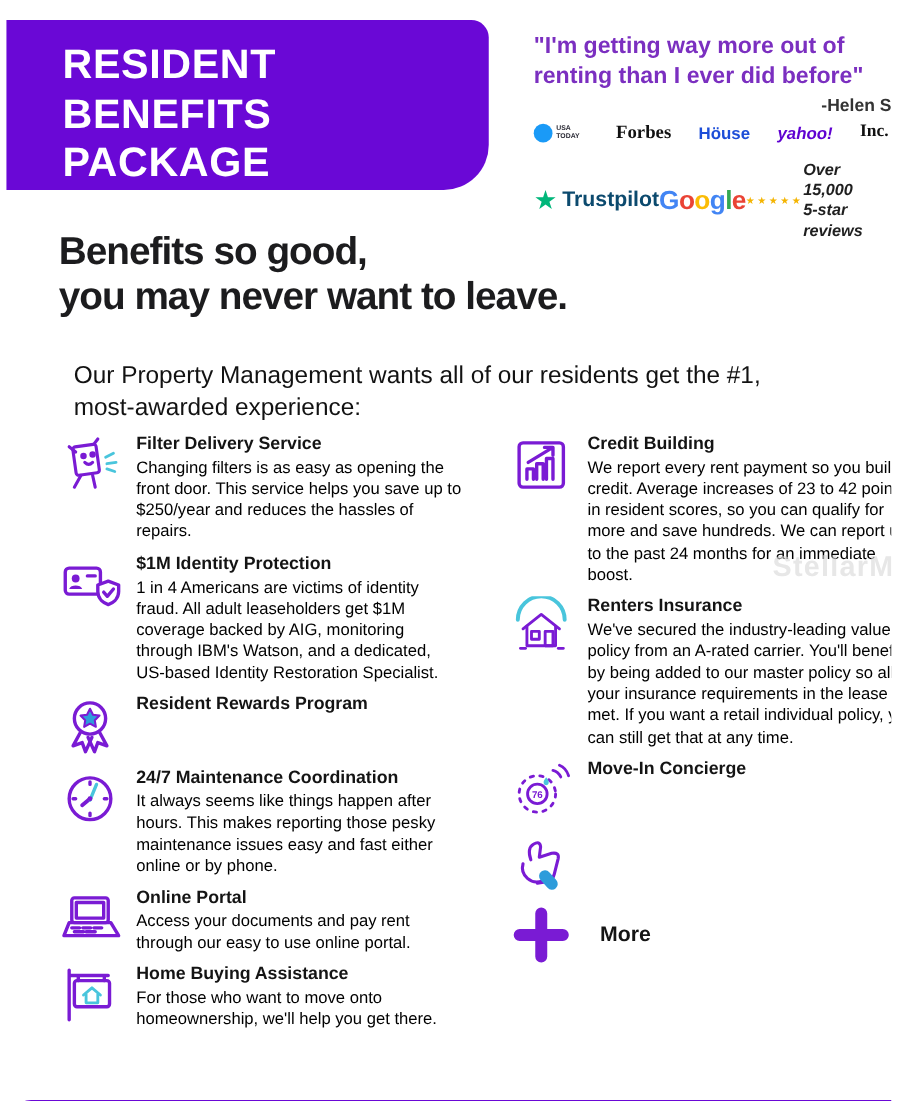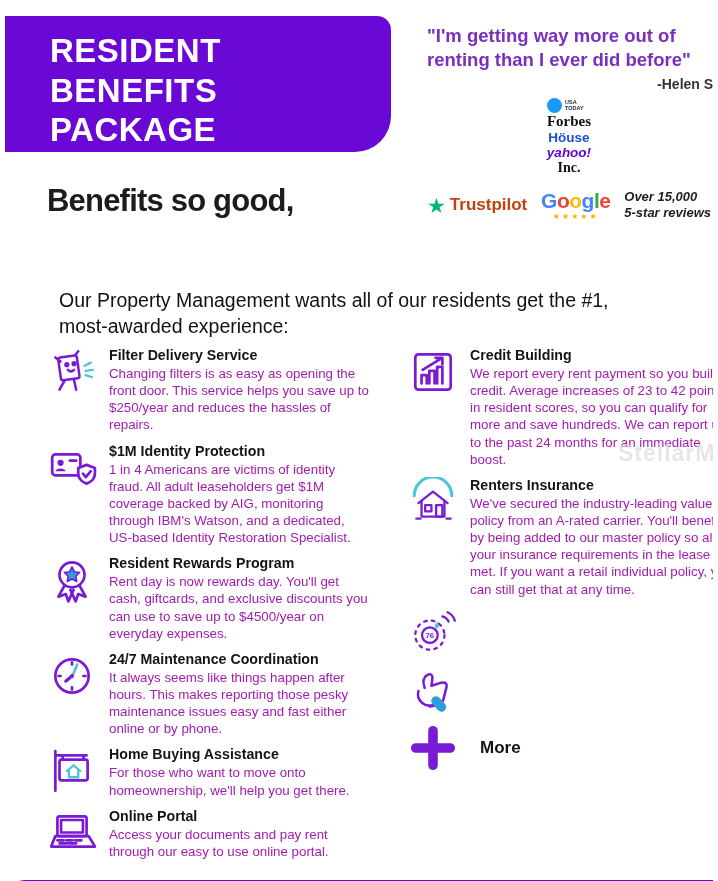"Forbes" .logo-row { flex-direction: column -> none }
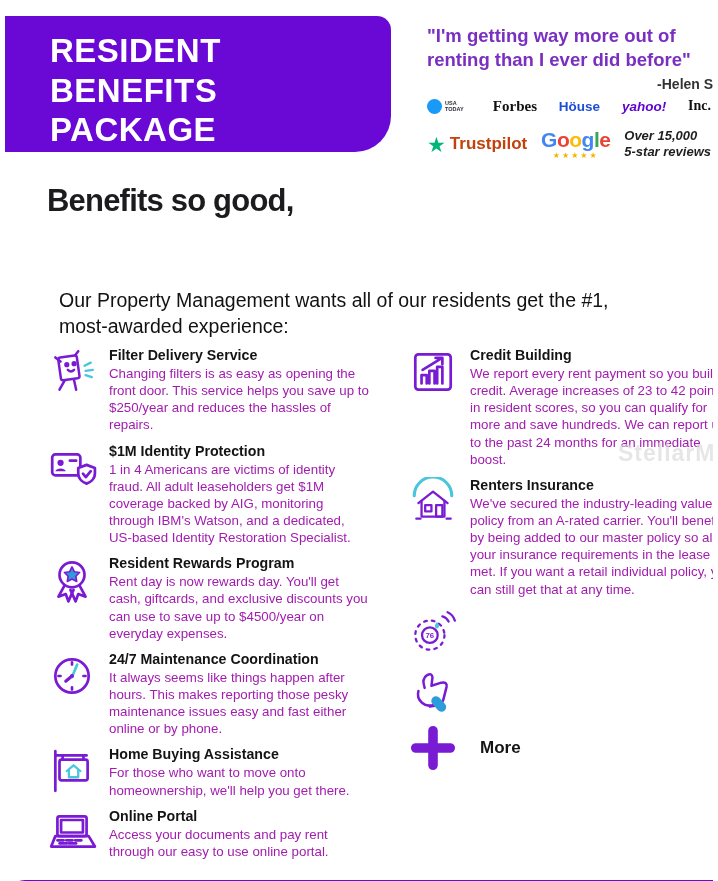"Trustpilot" .tp-label { color: #c2410c -> #0c4a6e }
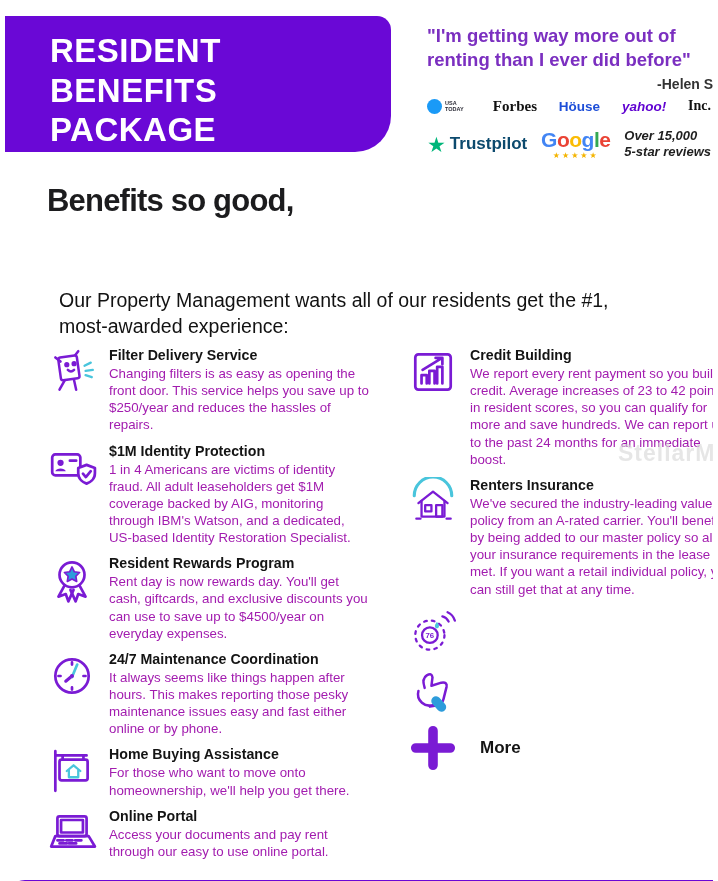"Google" .google { flex-direction: column -> row }
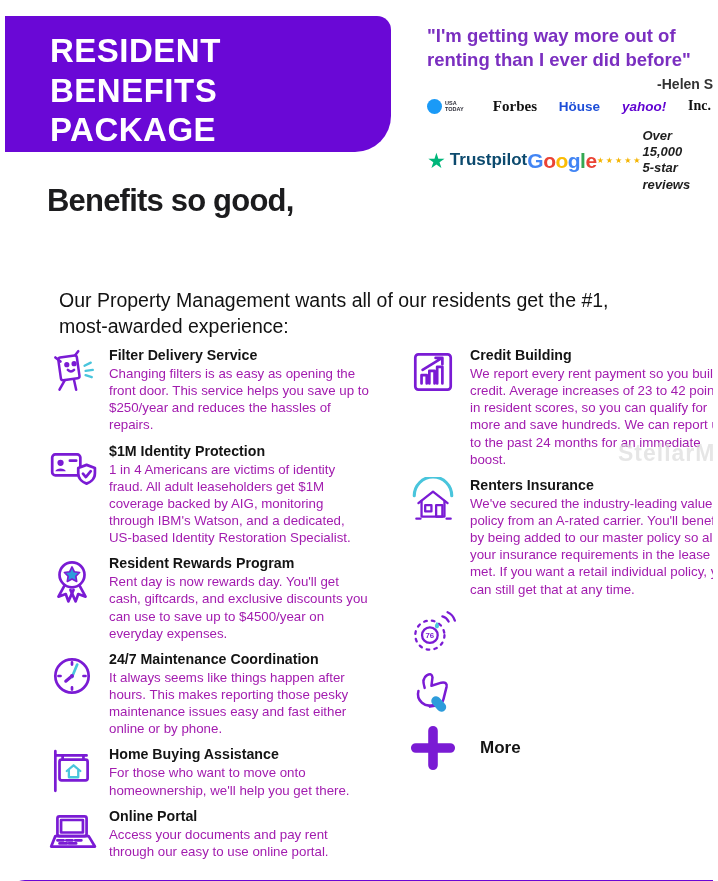"you may never want to" div { html: none -> <div>you may never want to leave.</div> }
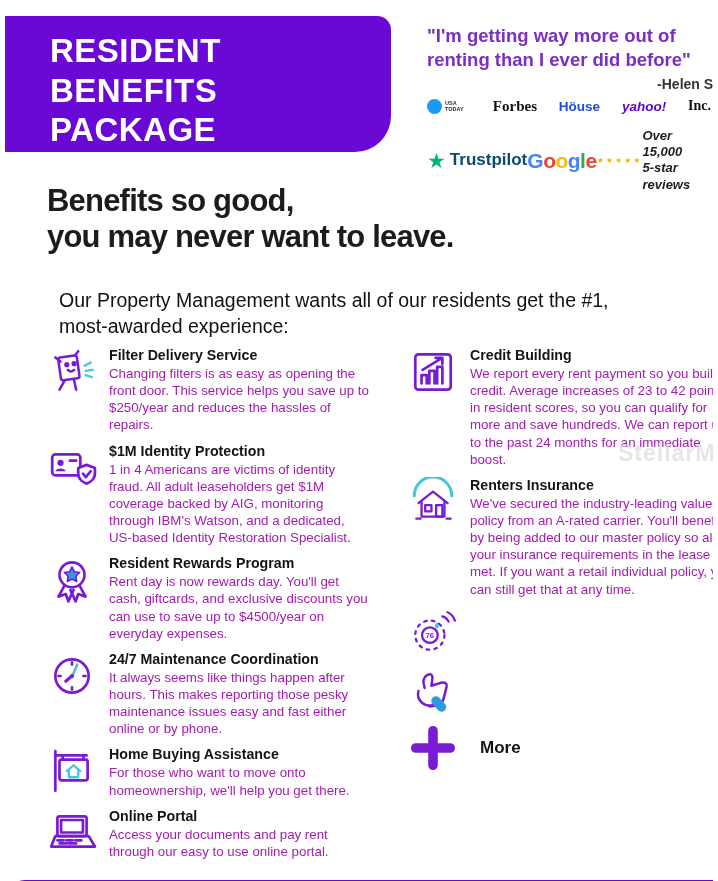"Changing filters is as easy" .b-body { color: #a21caf -> #000000 }
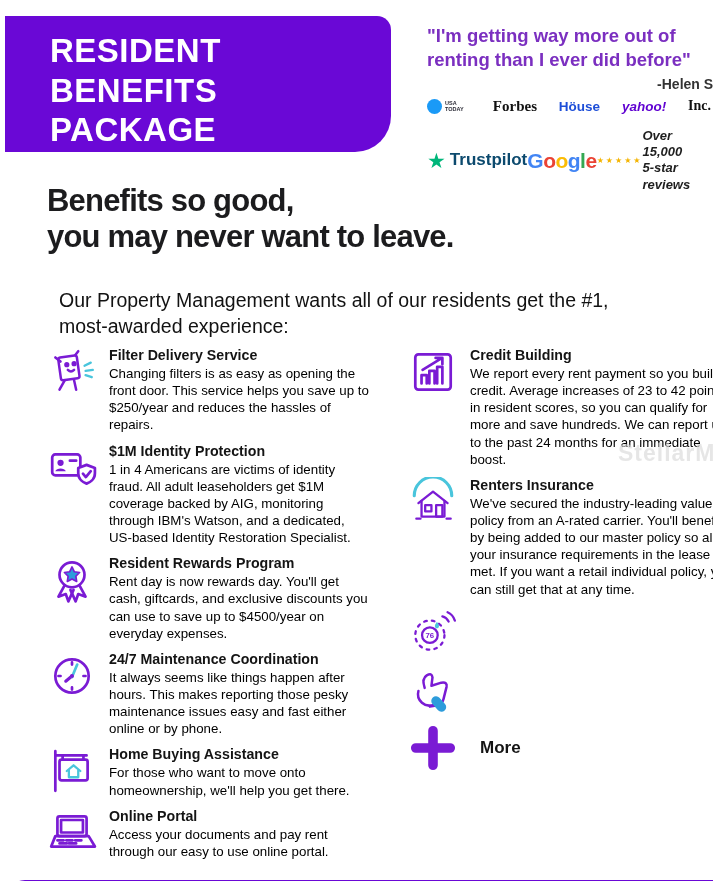"Rent day is now rewards" div.b-body { html: <div>Rent day is now rewards day. You'll get cash, giftcards, and exclusive discounts you can use to save up to $4500/year on everyday expenses.</div> -> none }
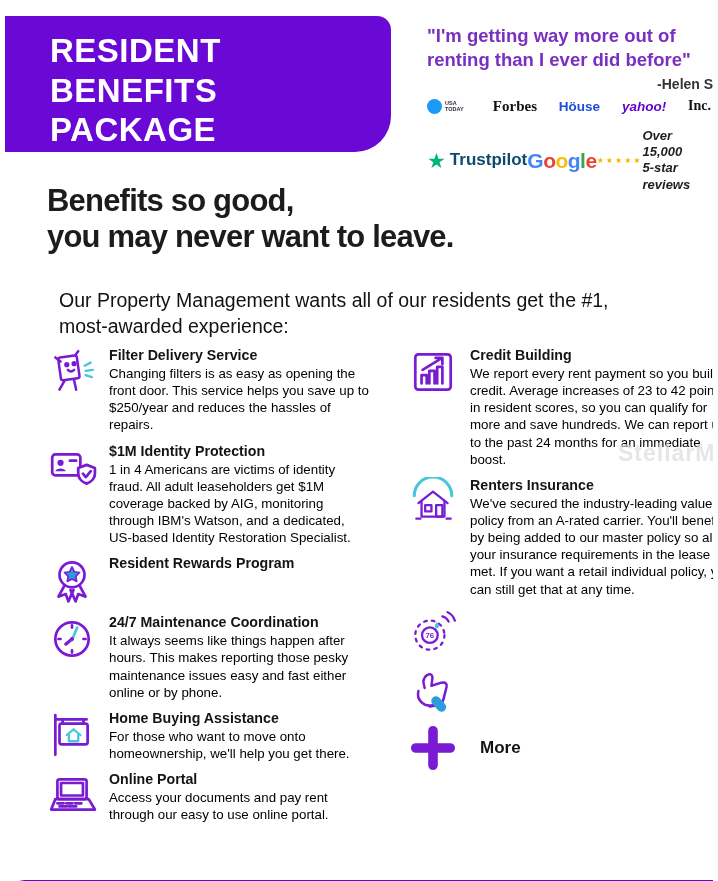"Move-In Concierge" div.b-title { html: none -> <div>Move-In Concierge</div> }
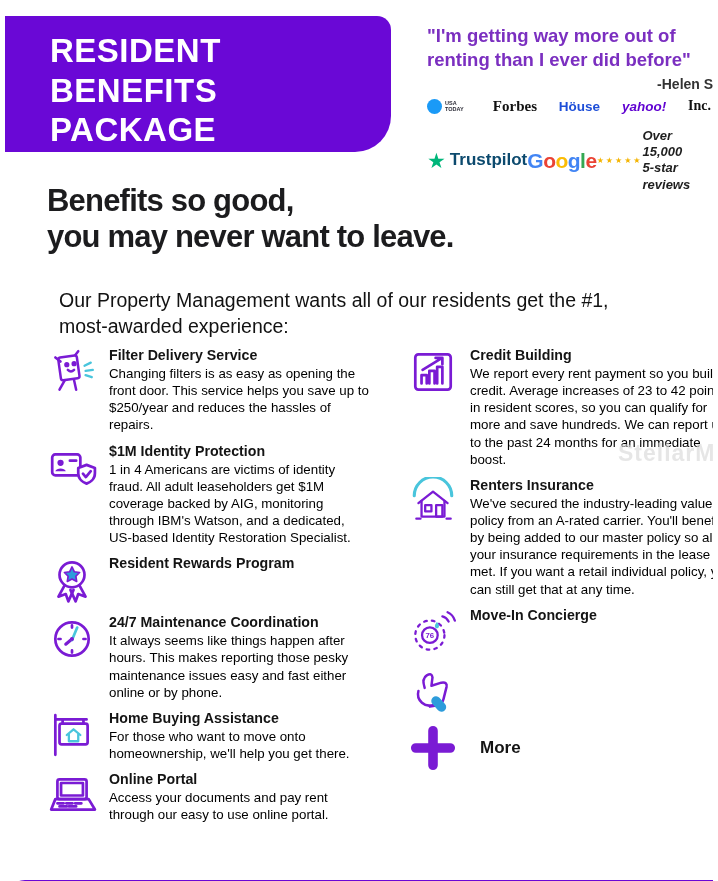"Home Buying Assistance" div.benefit { order: before "Online Portal" -> after "Online Portal" }
